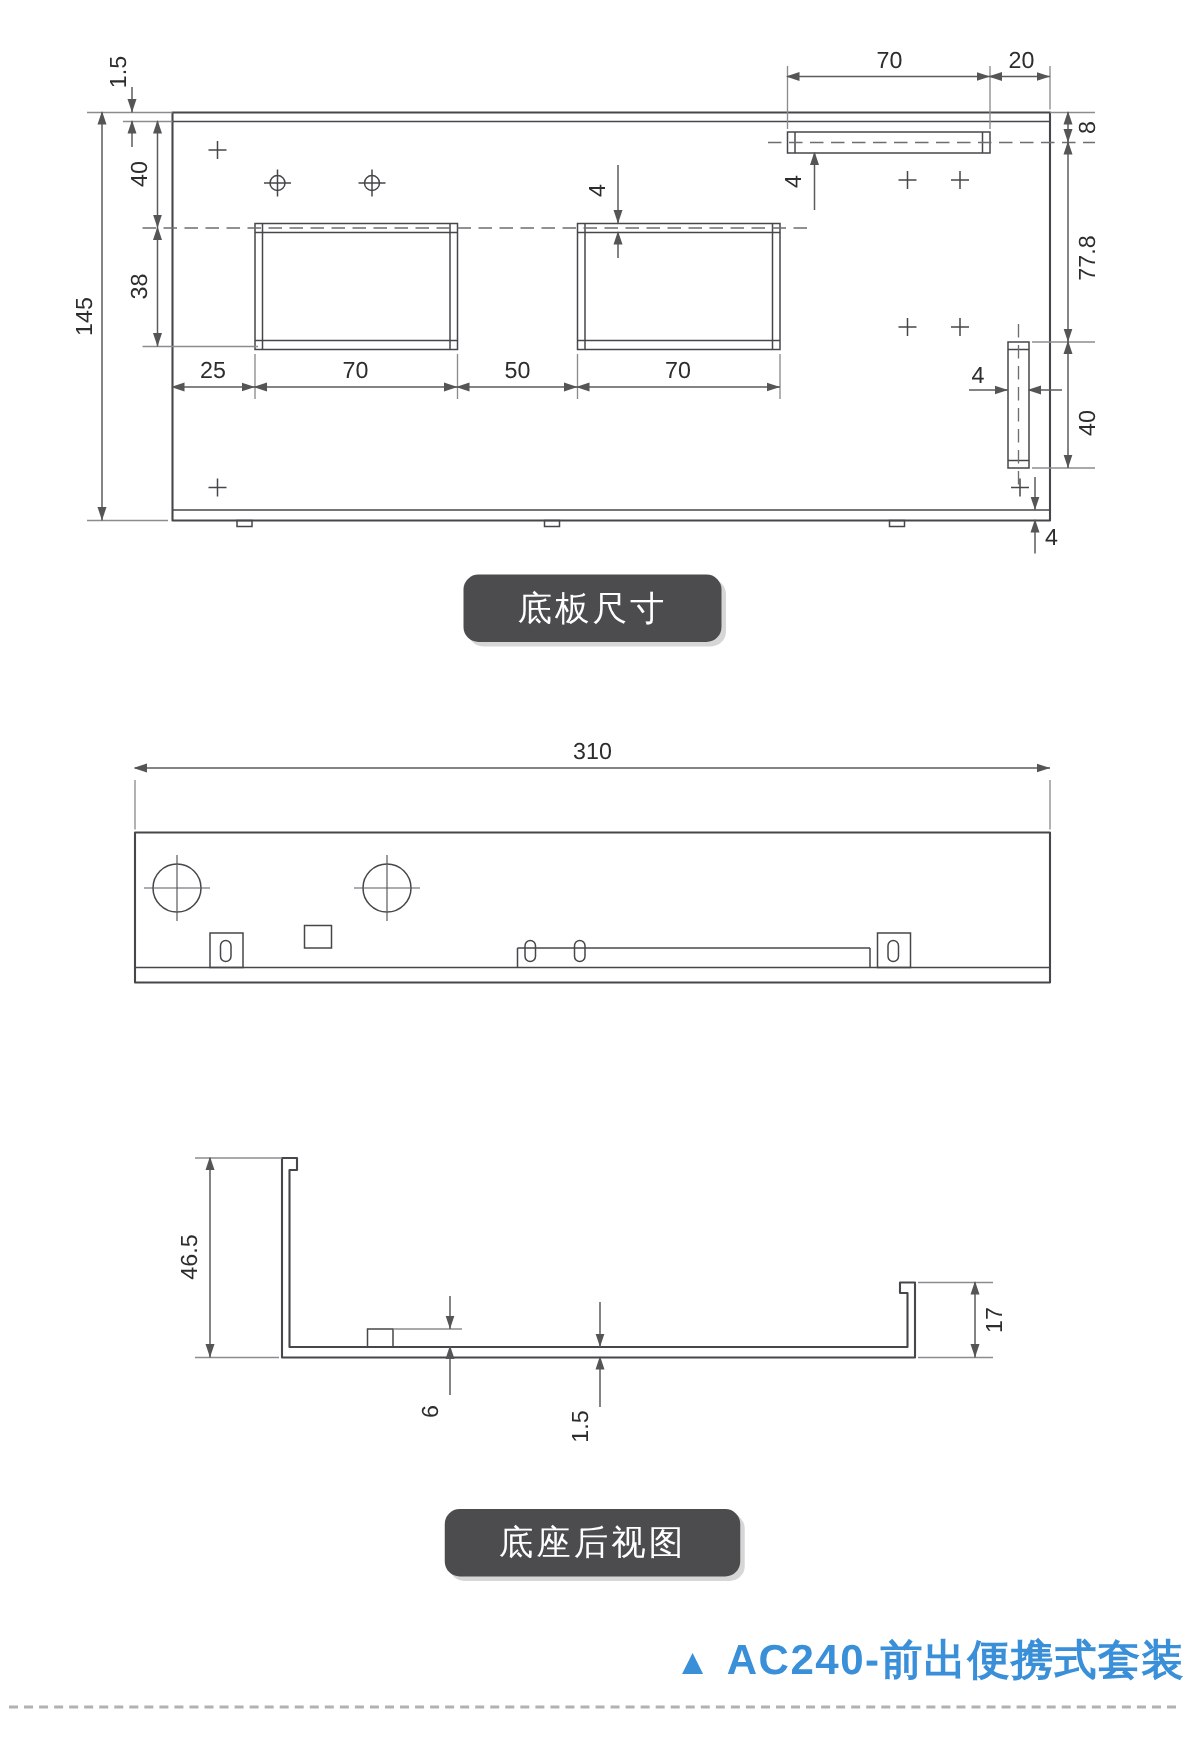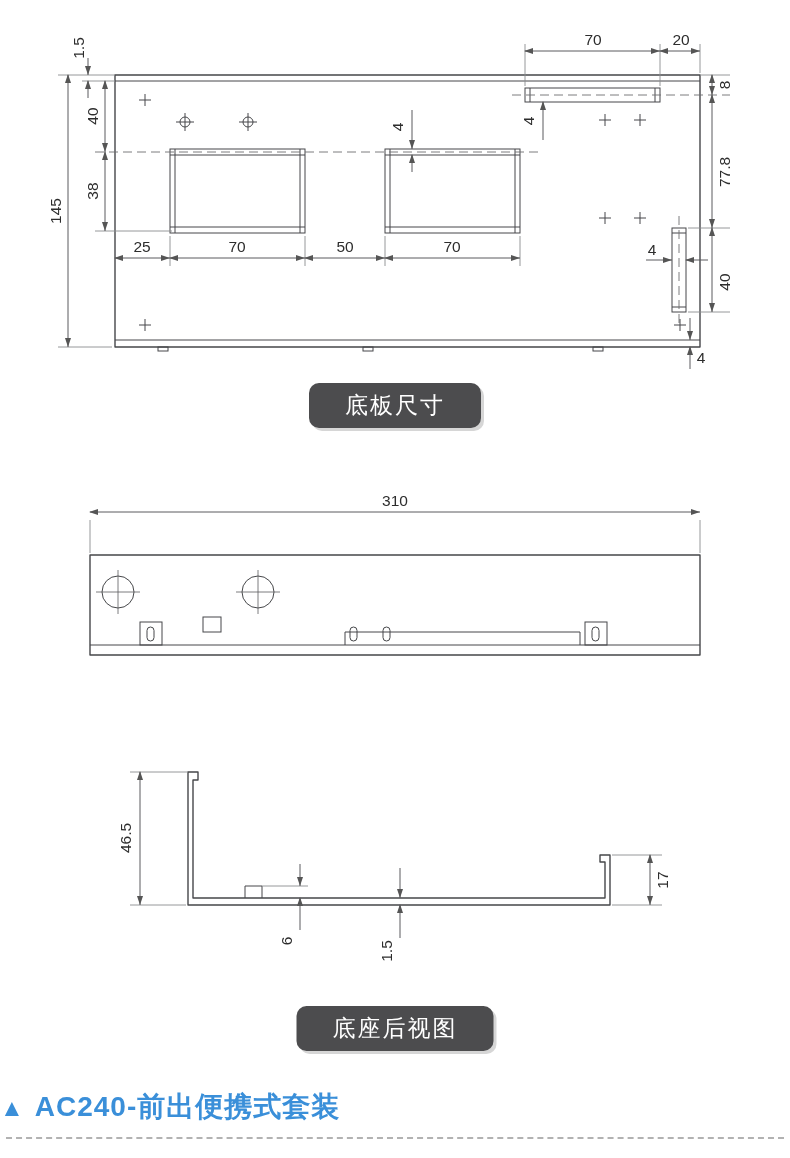"▲ AC240-前出便携式套装" .footer { text-align: left -> right }
